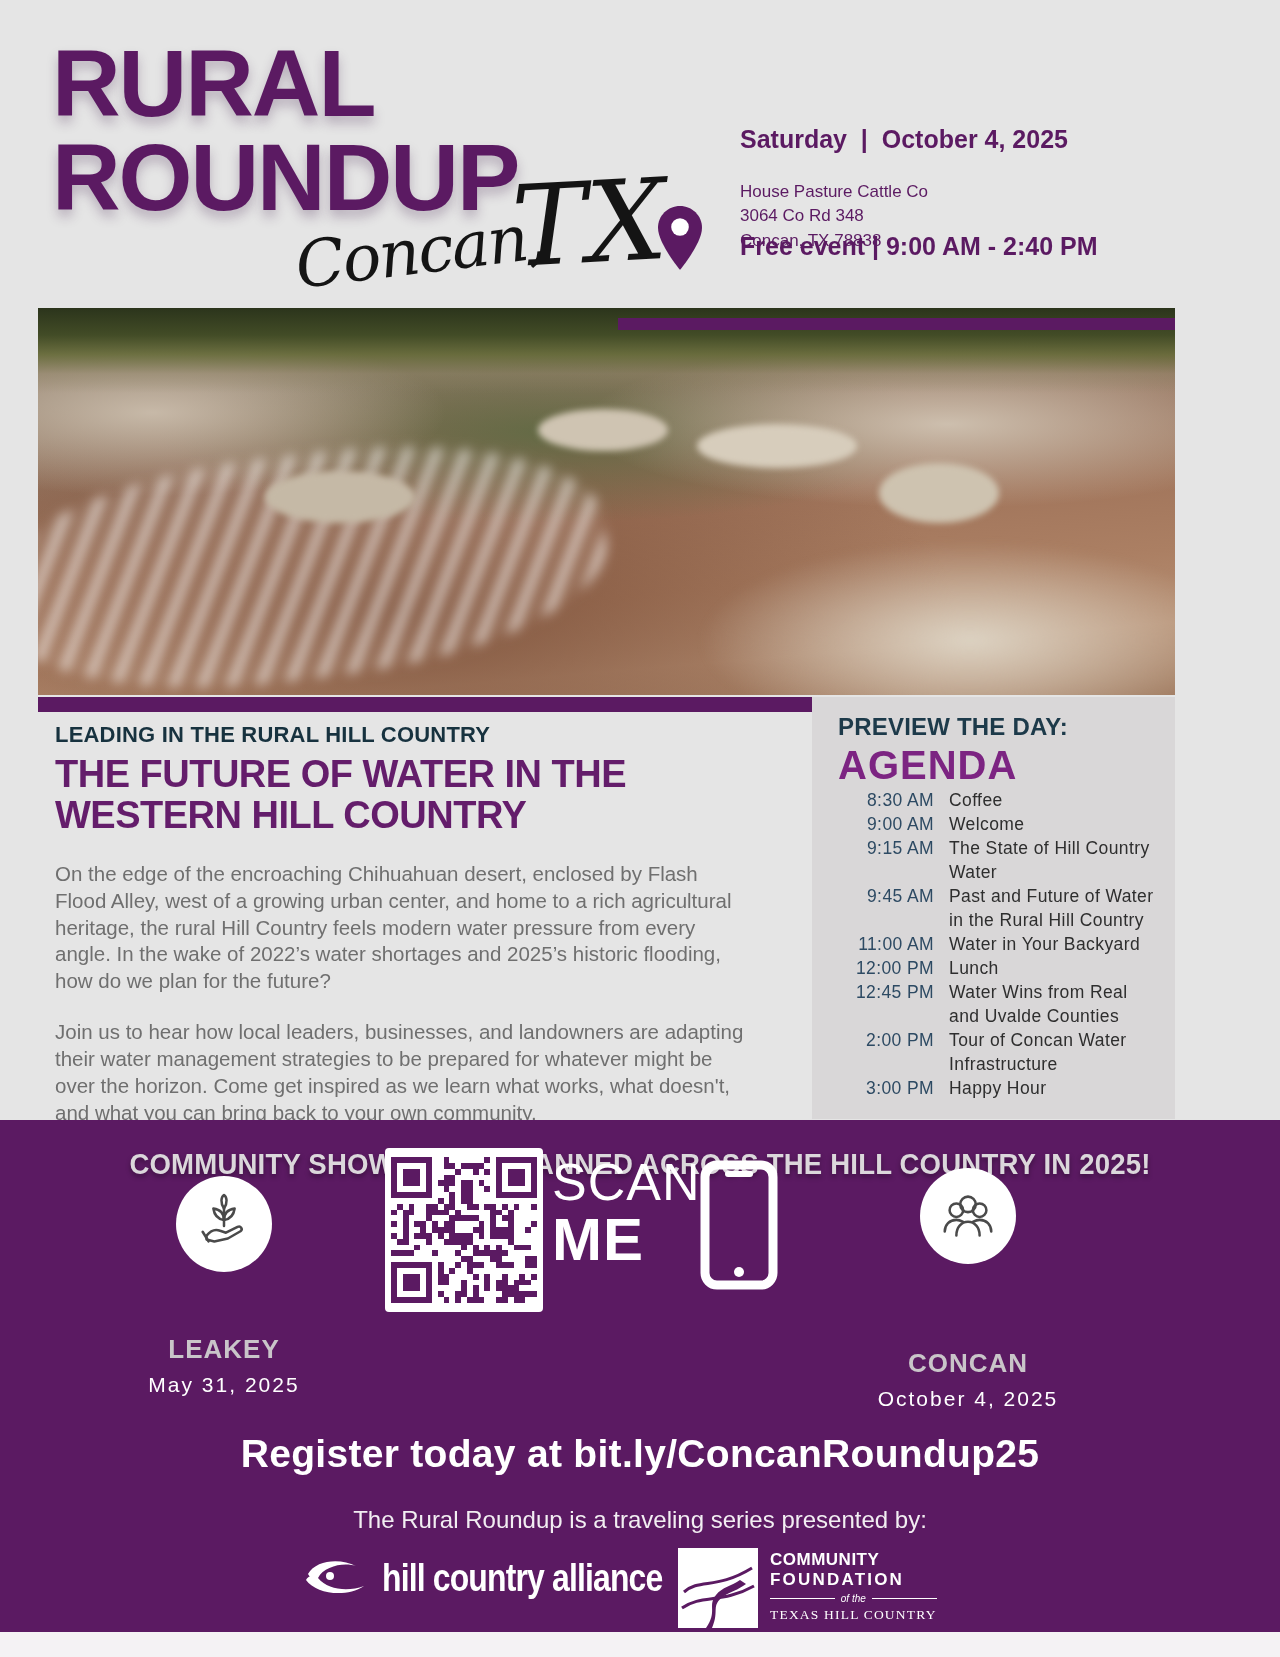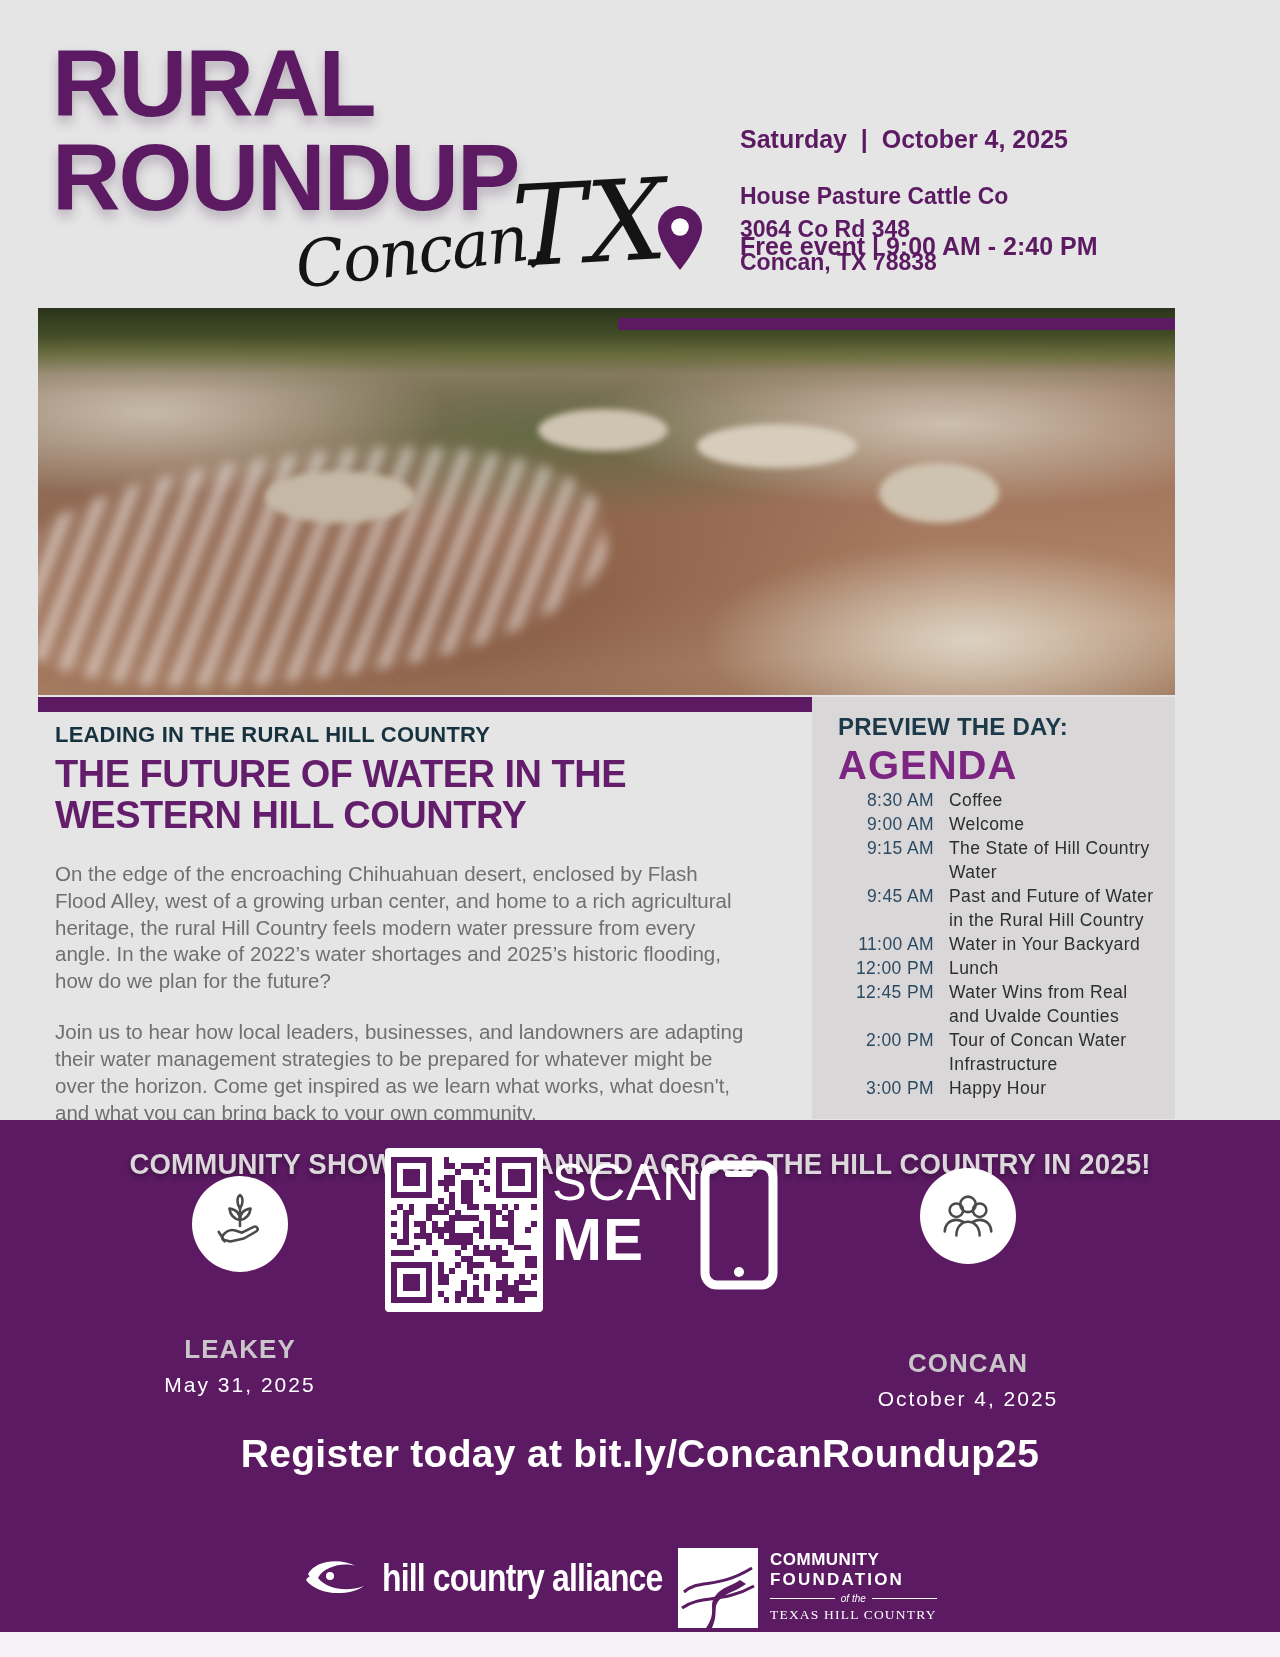"House Pasture Cattle Co" .venue-block { font-size: 23px -> 17px; font-weight: 700 -> 400 }
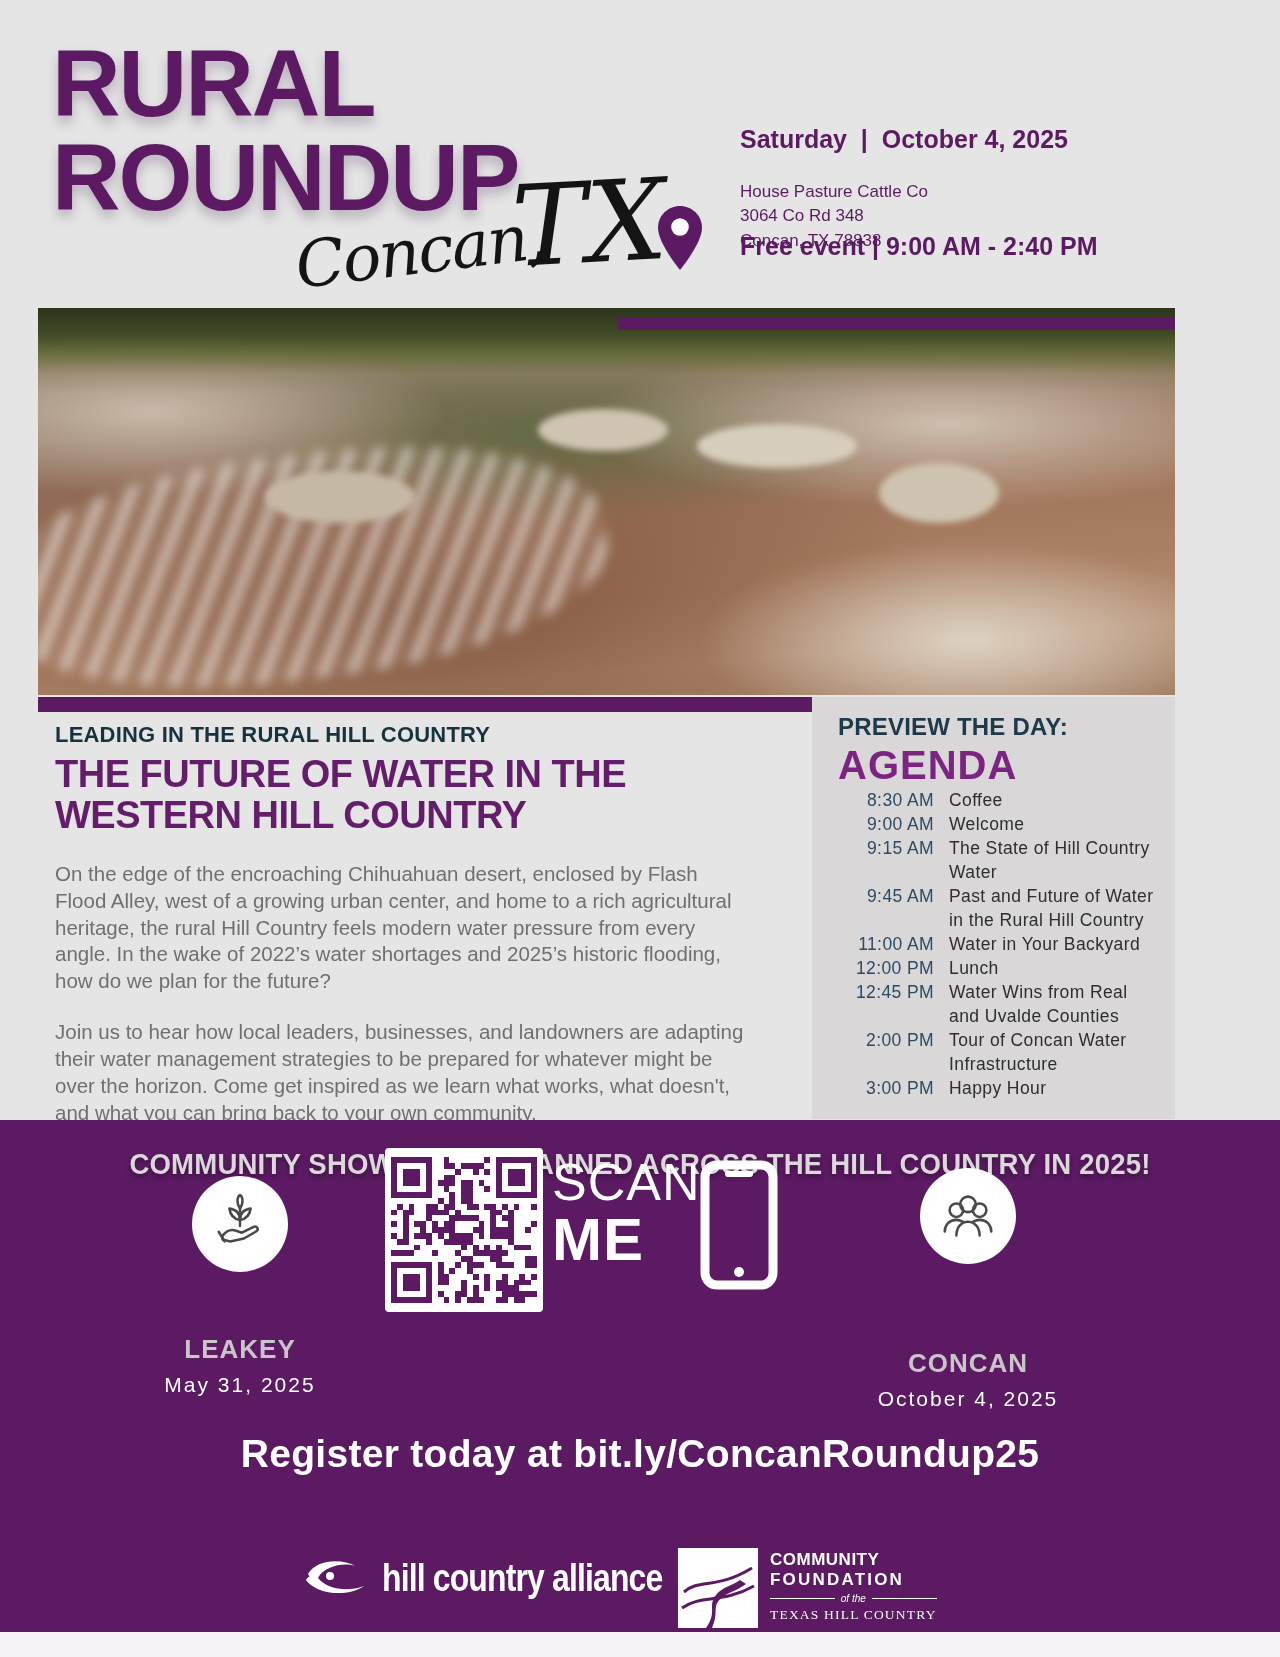"LEAKEY" .grp-leakey { left: 140px -> 124px }
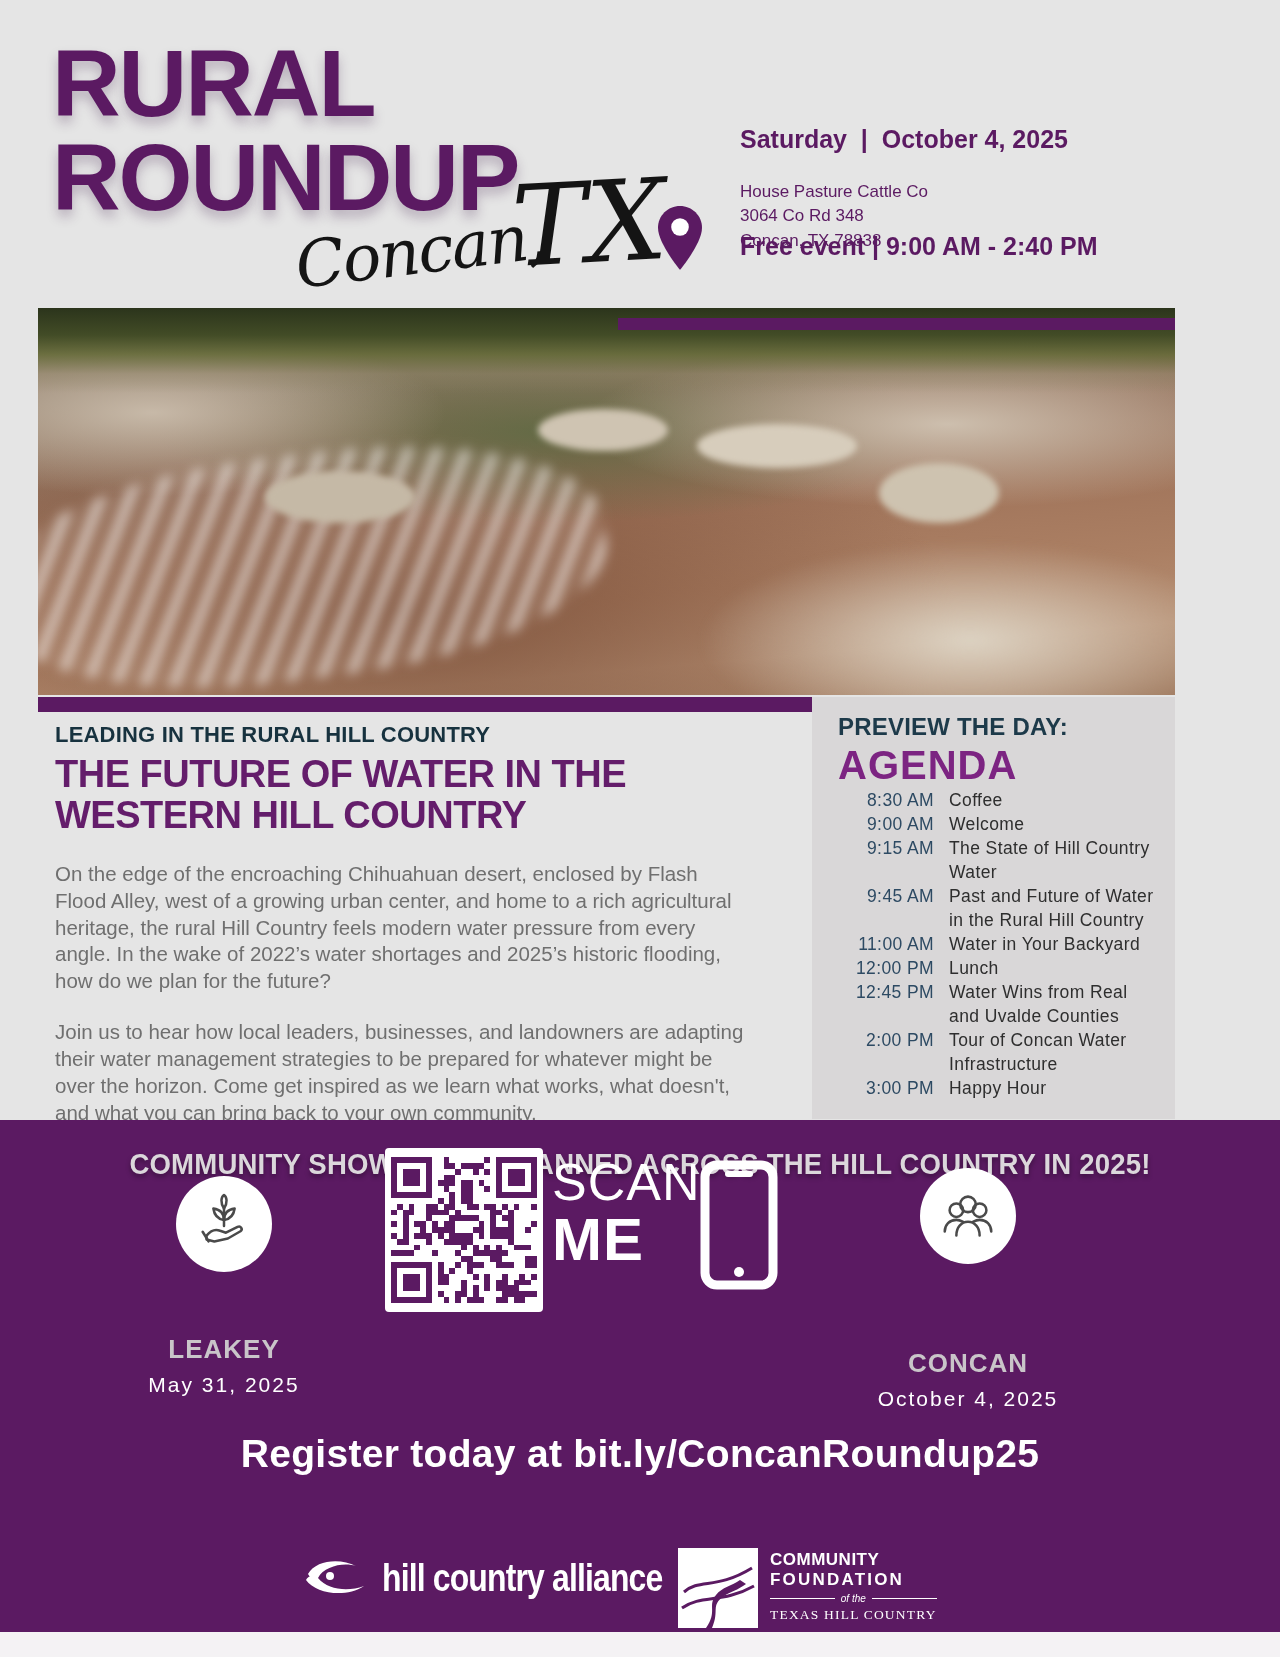"The Rural Roundup is a" div.presented-line { html: none -> <div>The Rural Roundup is a traveling series presented by:</div> }
